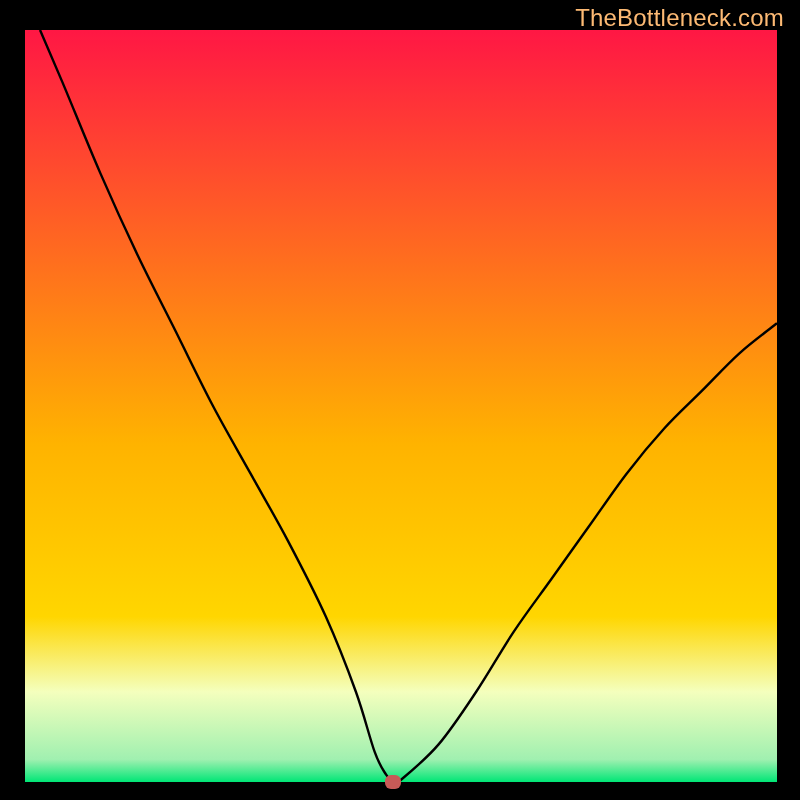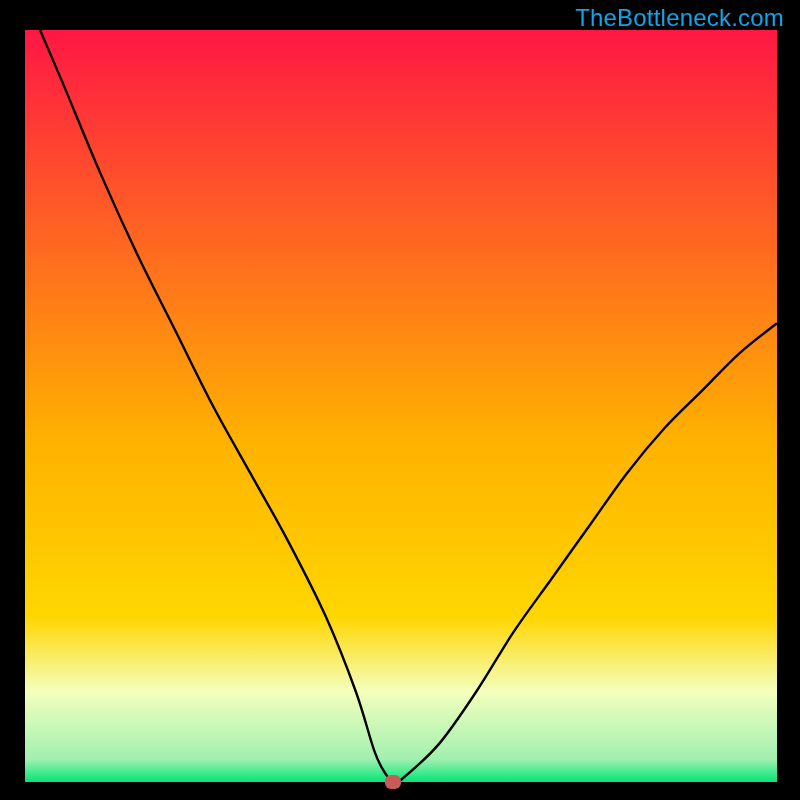"TheBottleneck.com" .watermark { color: #0ea5e9 -> #fdba74 }
